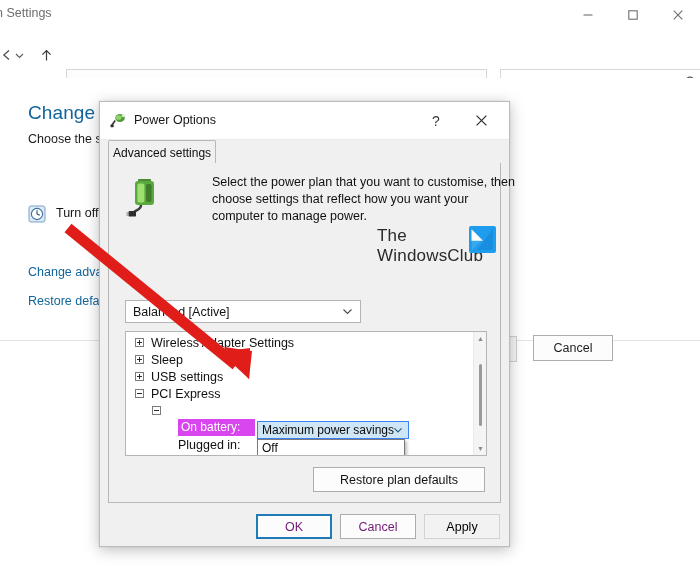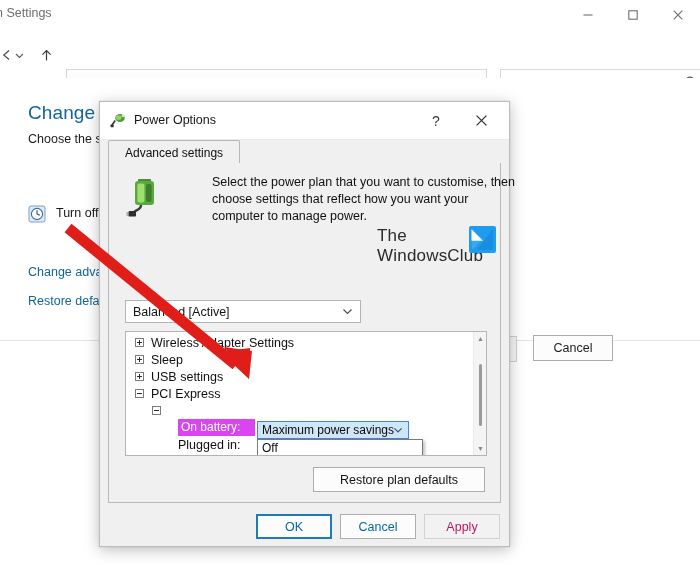"Advanced settings" .tab-active { padding: 0 16px -> 0 4px }
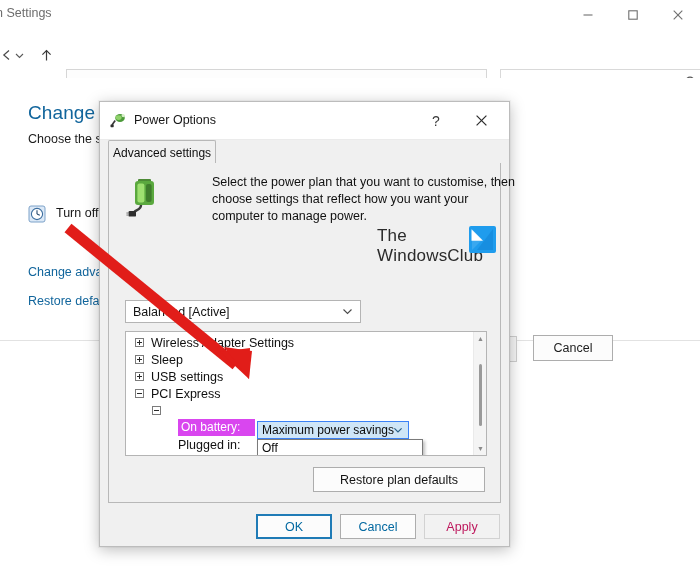"Off" .lsm-list { width: 166px -> 148px }
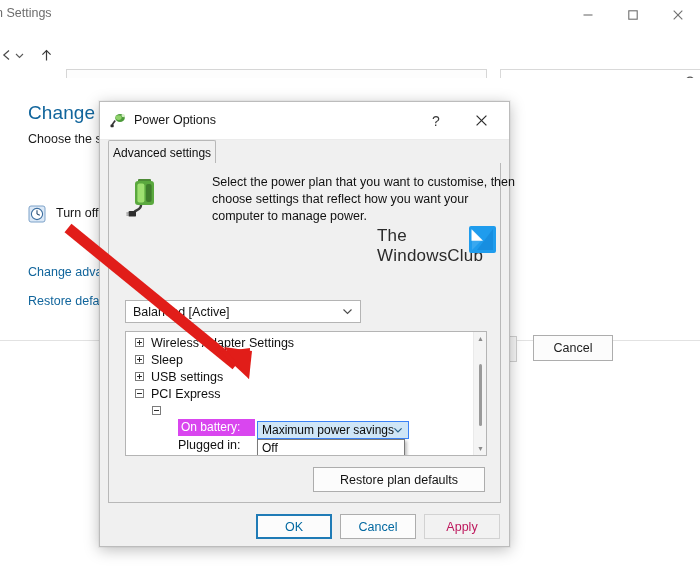"OK" .btn { color: #0369a1 -> #701a75 }
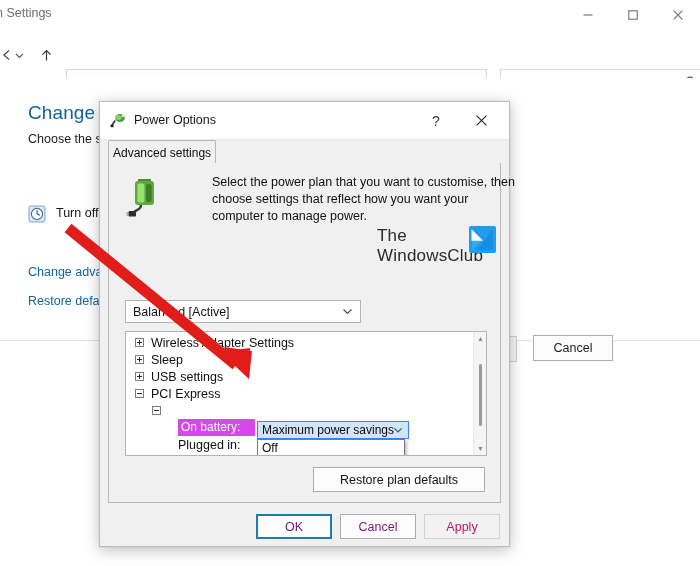"Apply" .btn-apply { color: #be185d -> #000000 }
